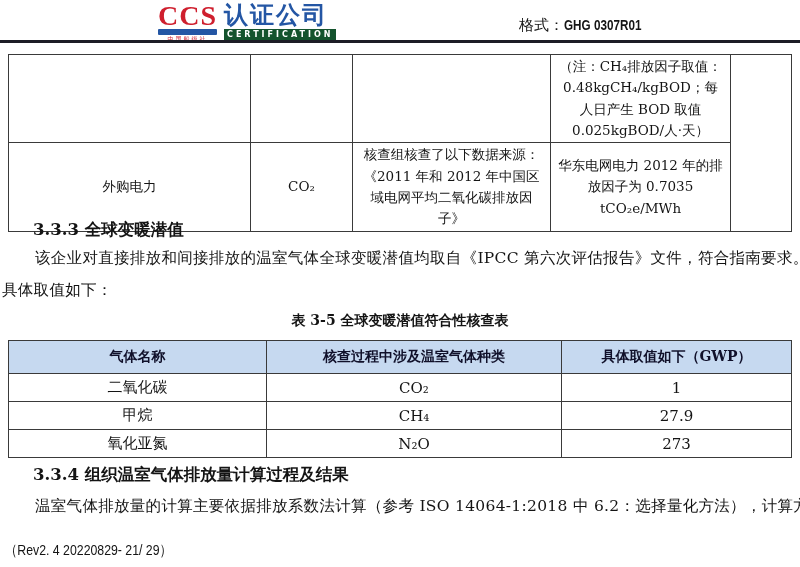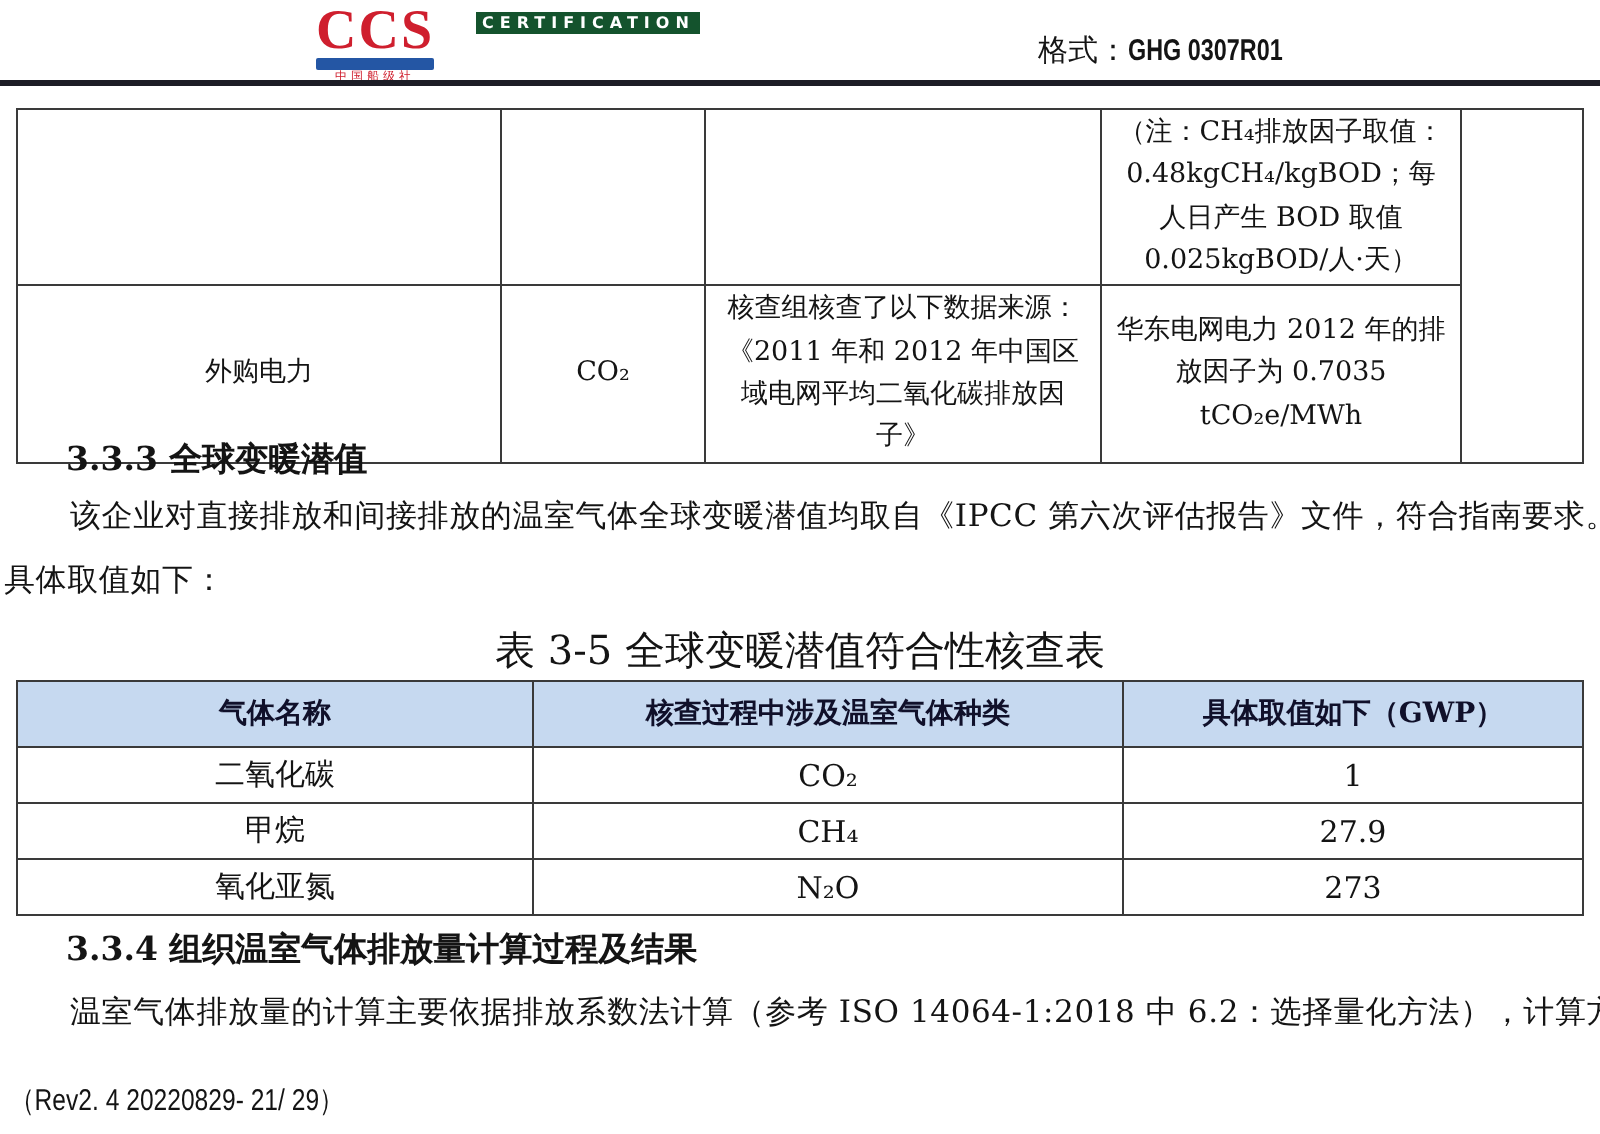"CCS" .logo { gap: 21px -> 7px }
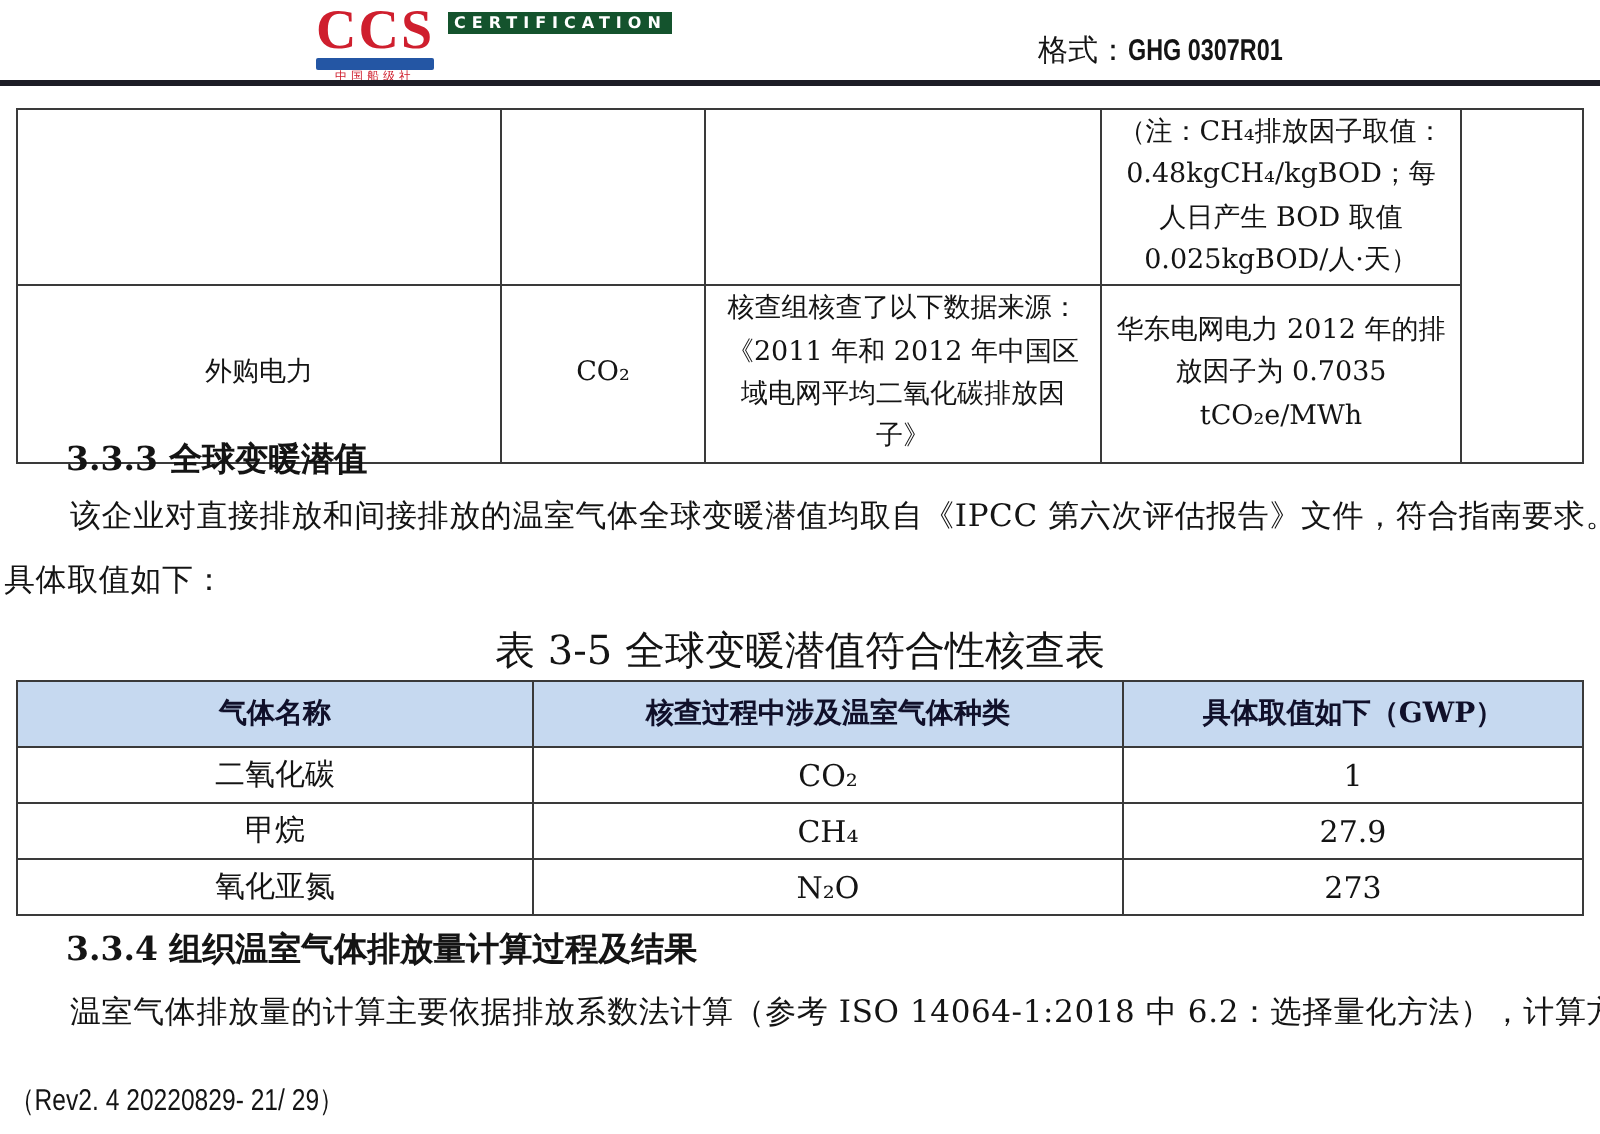"认证公司" div.logo-company { html: none -> <div>认证公司</div> }
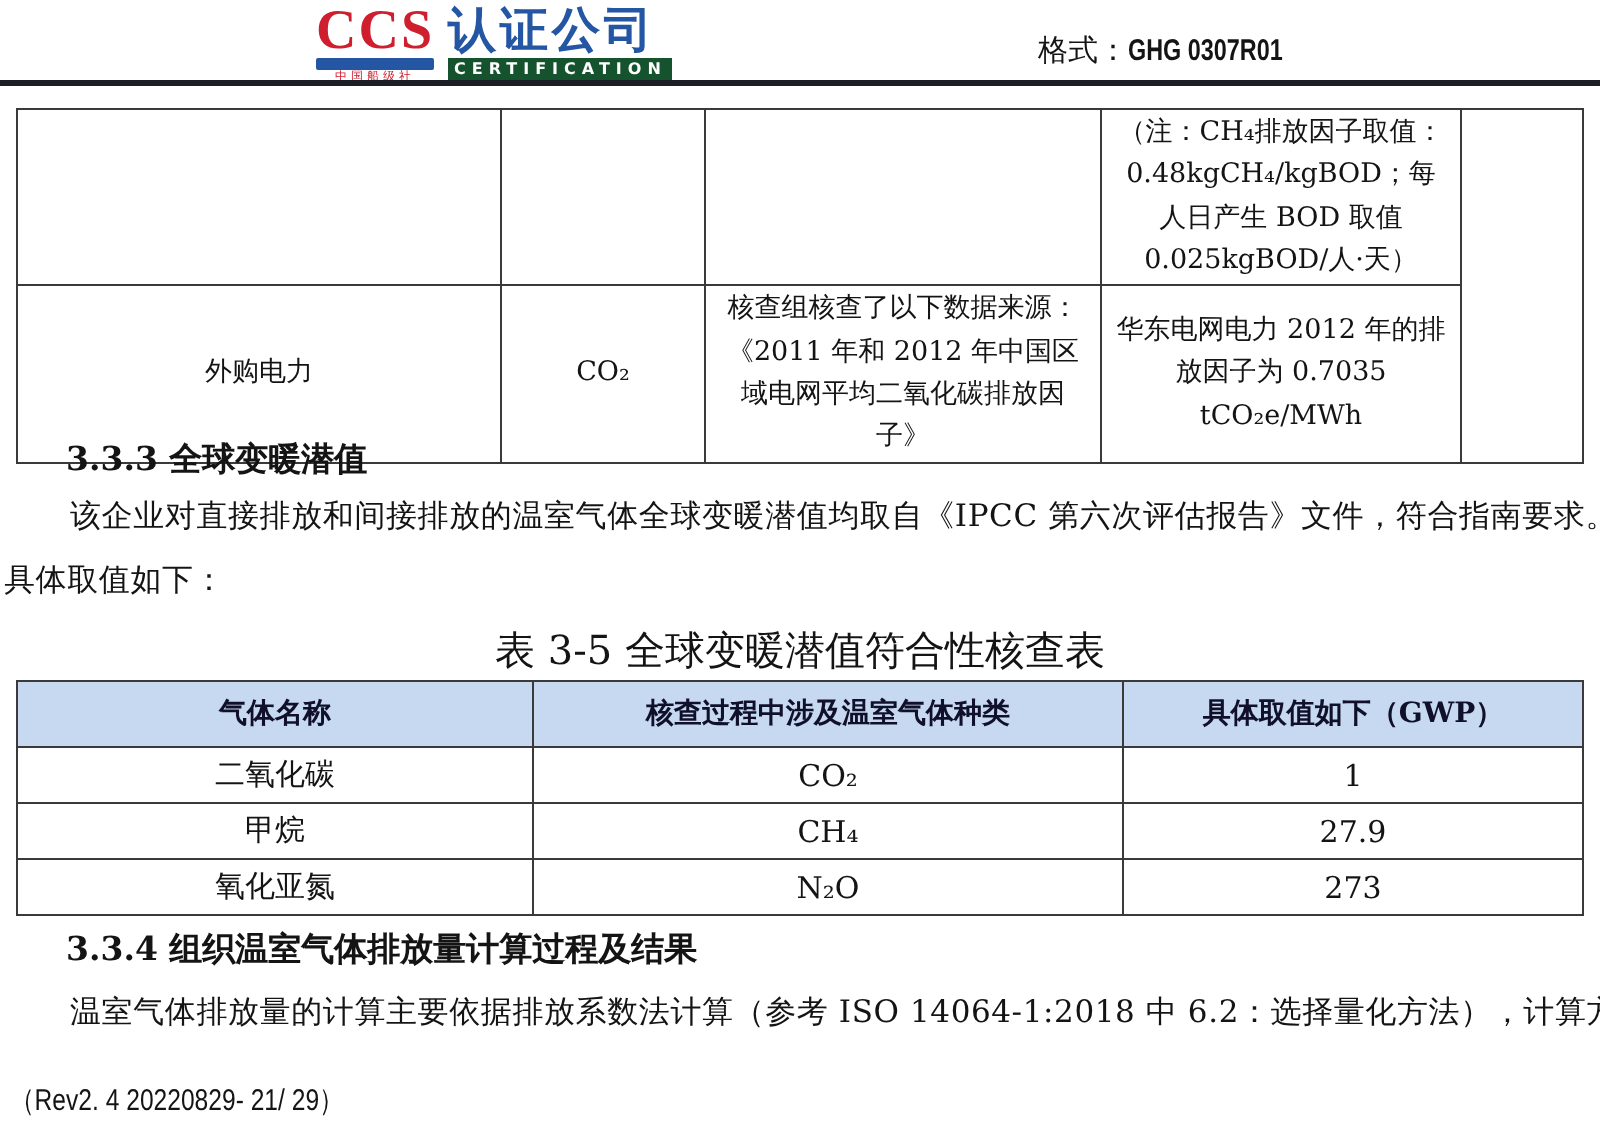"表 3-5 全球变暖潜值符合性核查表" .t35-caption { font-size: 20px -> 14px; font-weight: normal -> bold }
